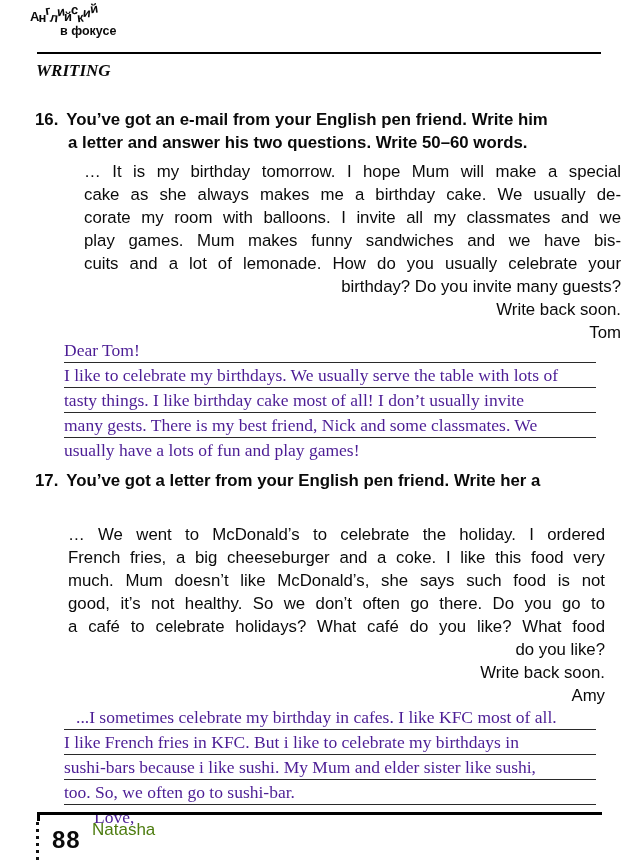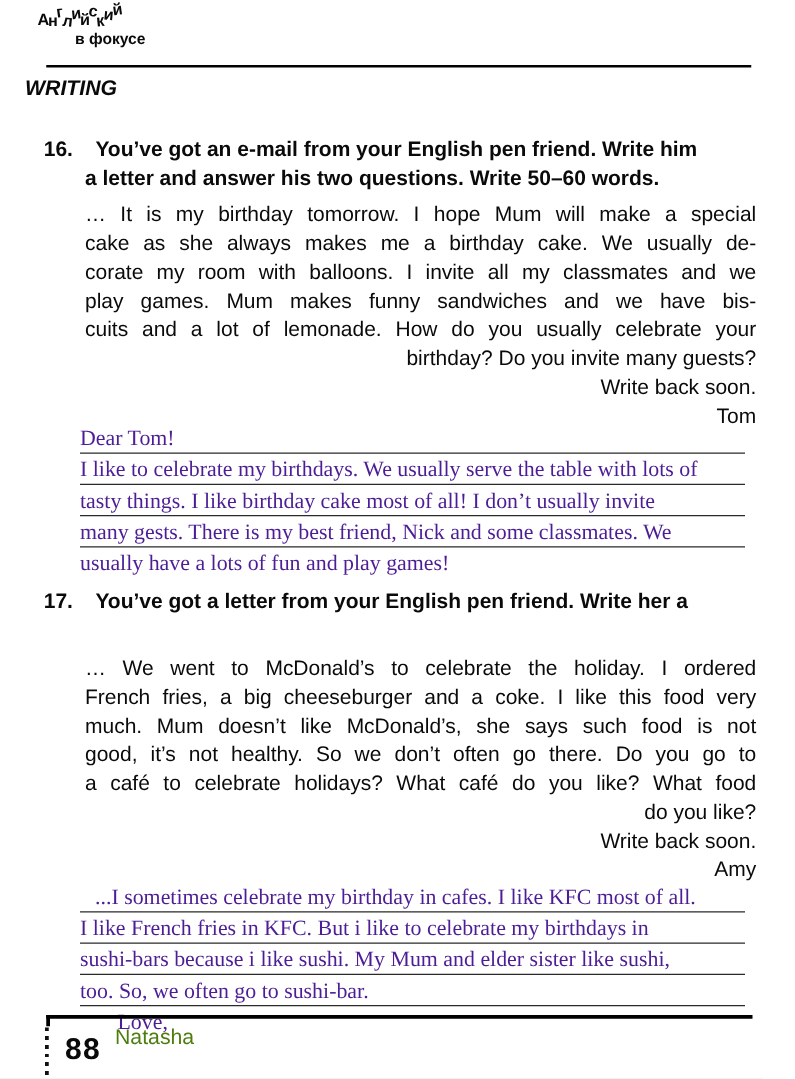"WRITING" .section-title { font-family: none -> Liberation Serif, serif; left: 20px -> 36px }
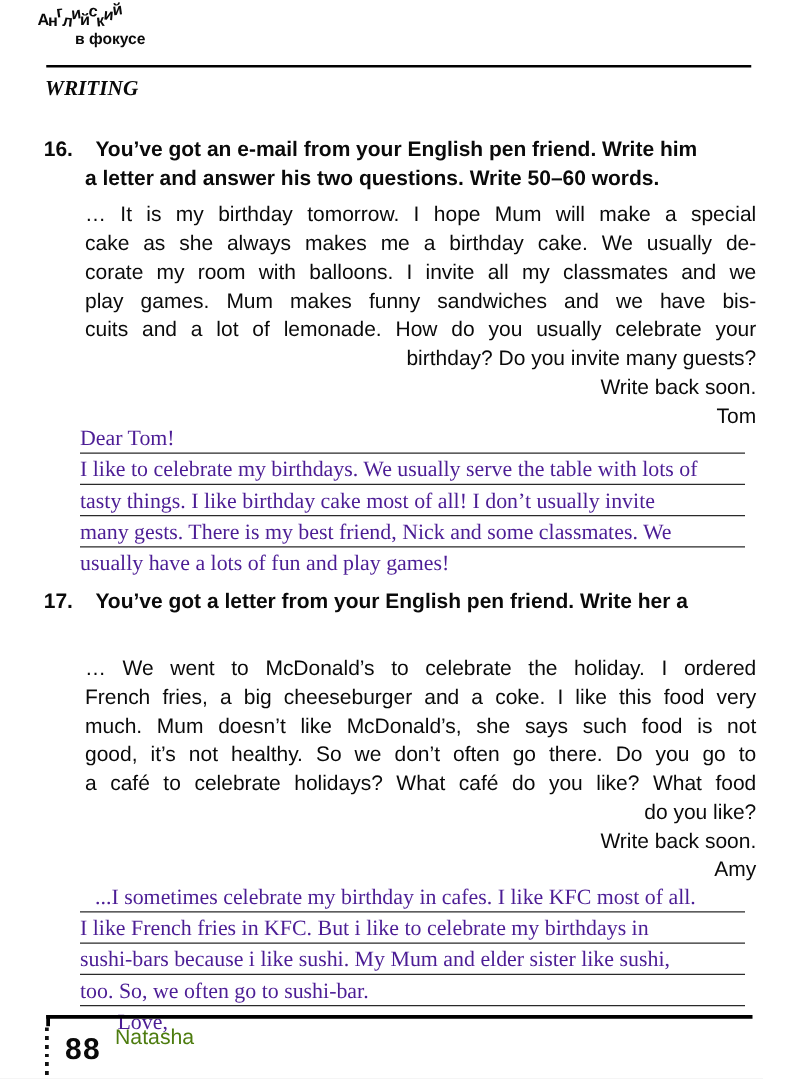"16." .task-num { margin-right: 18px -> 8px }
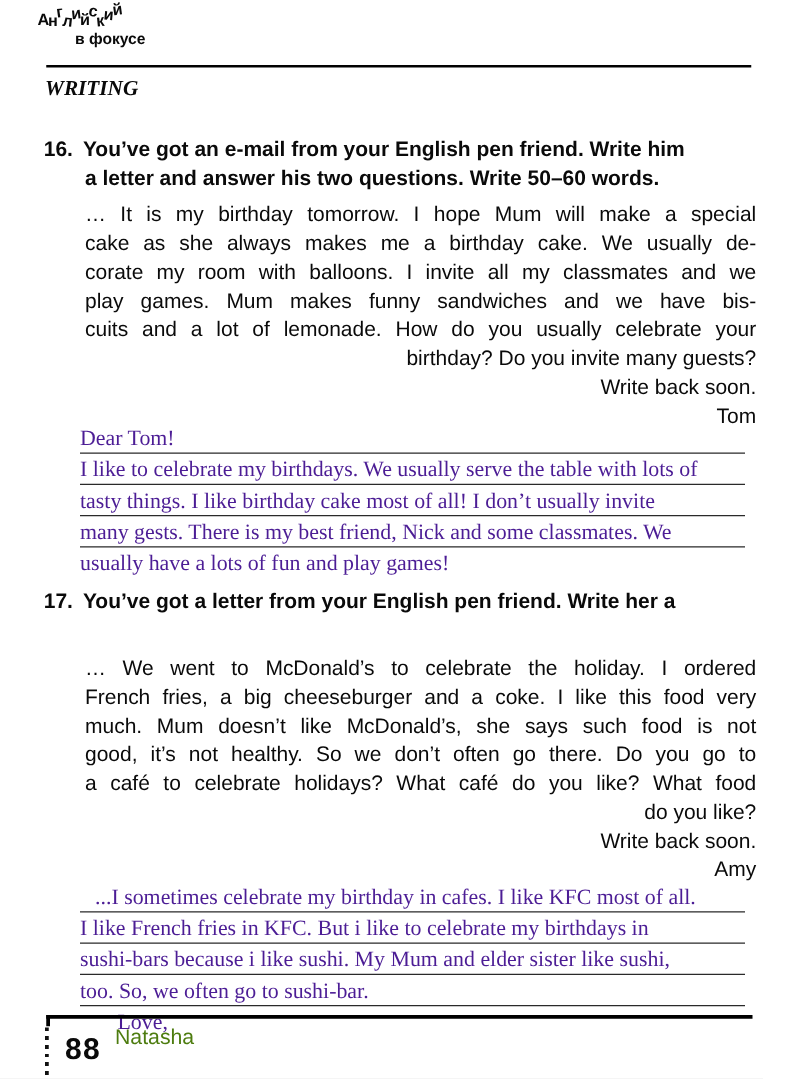"… It is my birthday" div.ptext { margin-left: none -> 16px }
